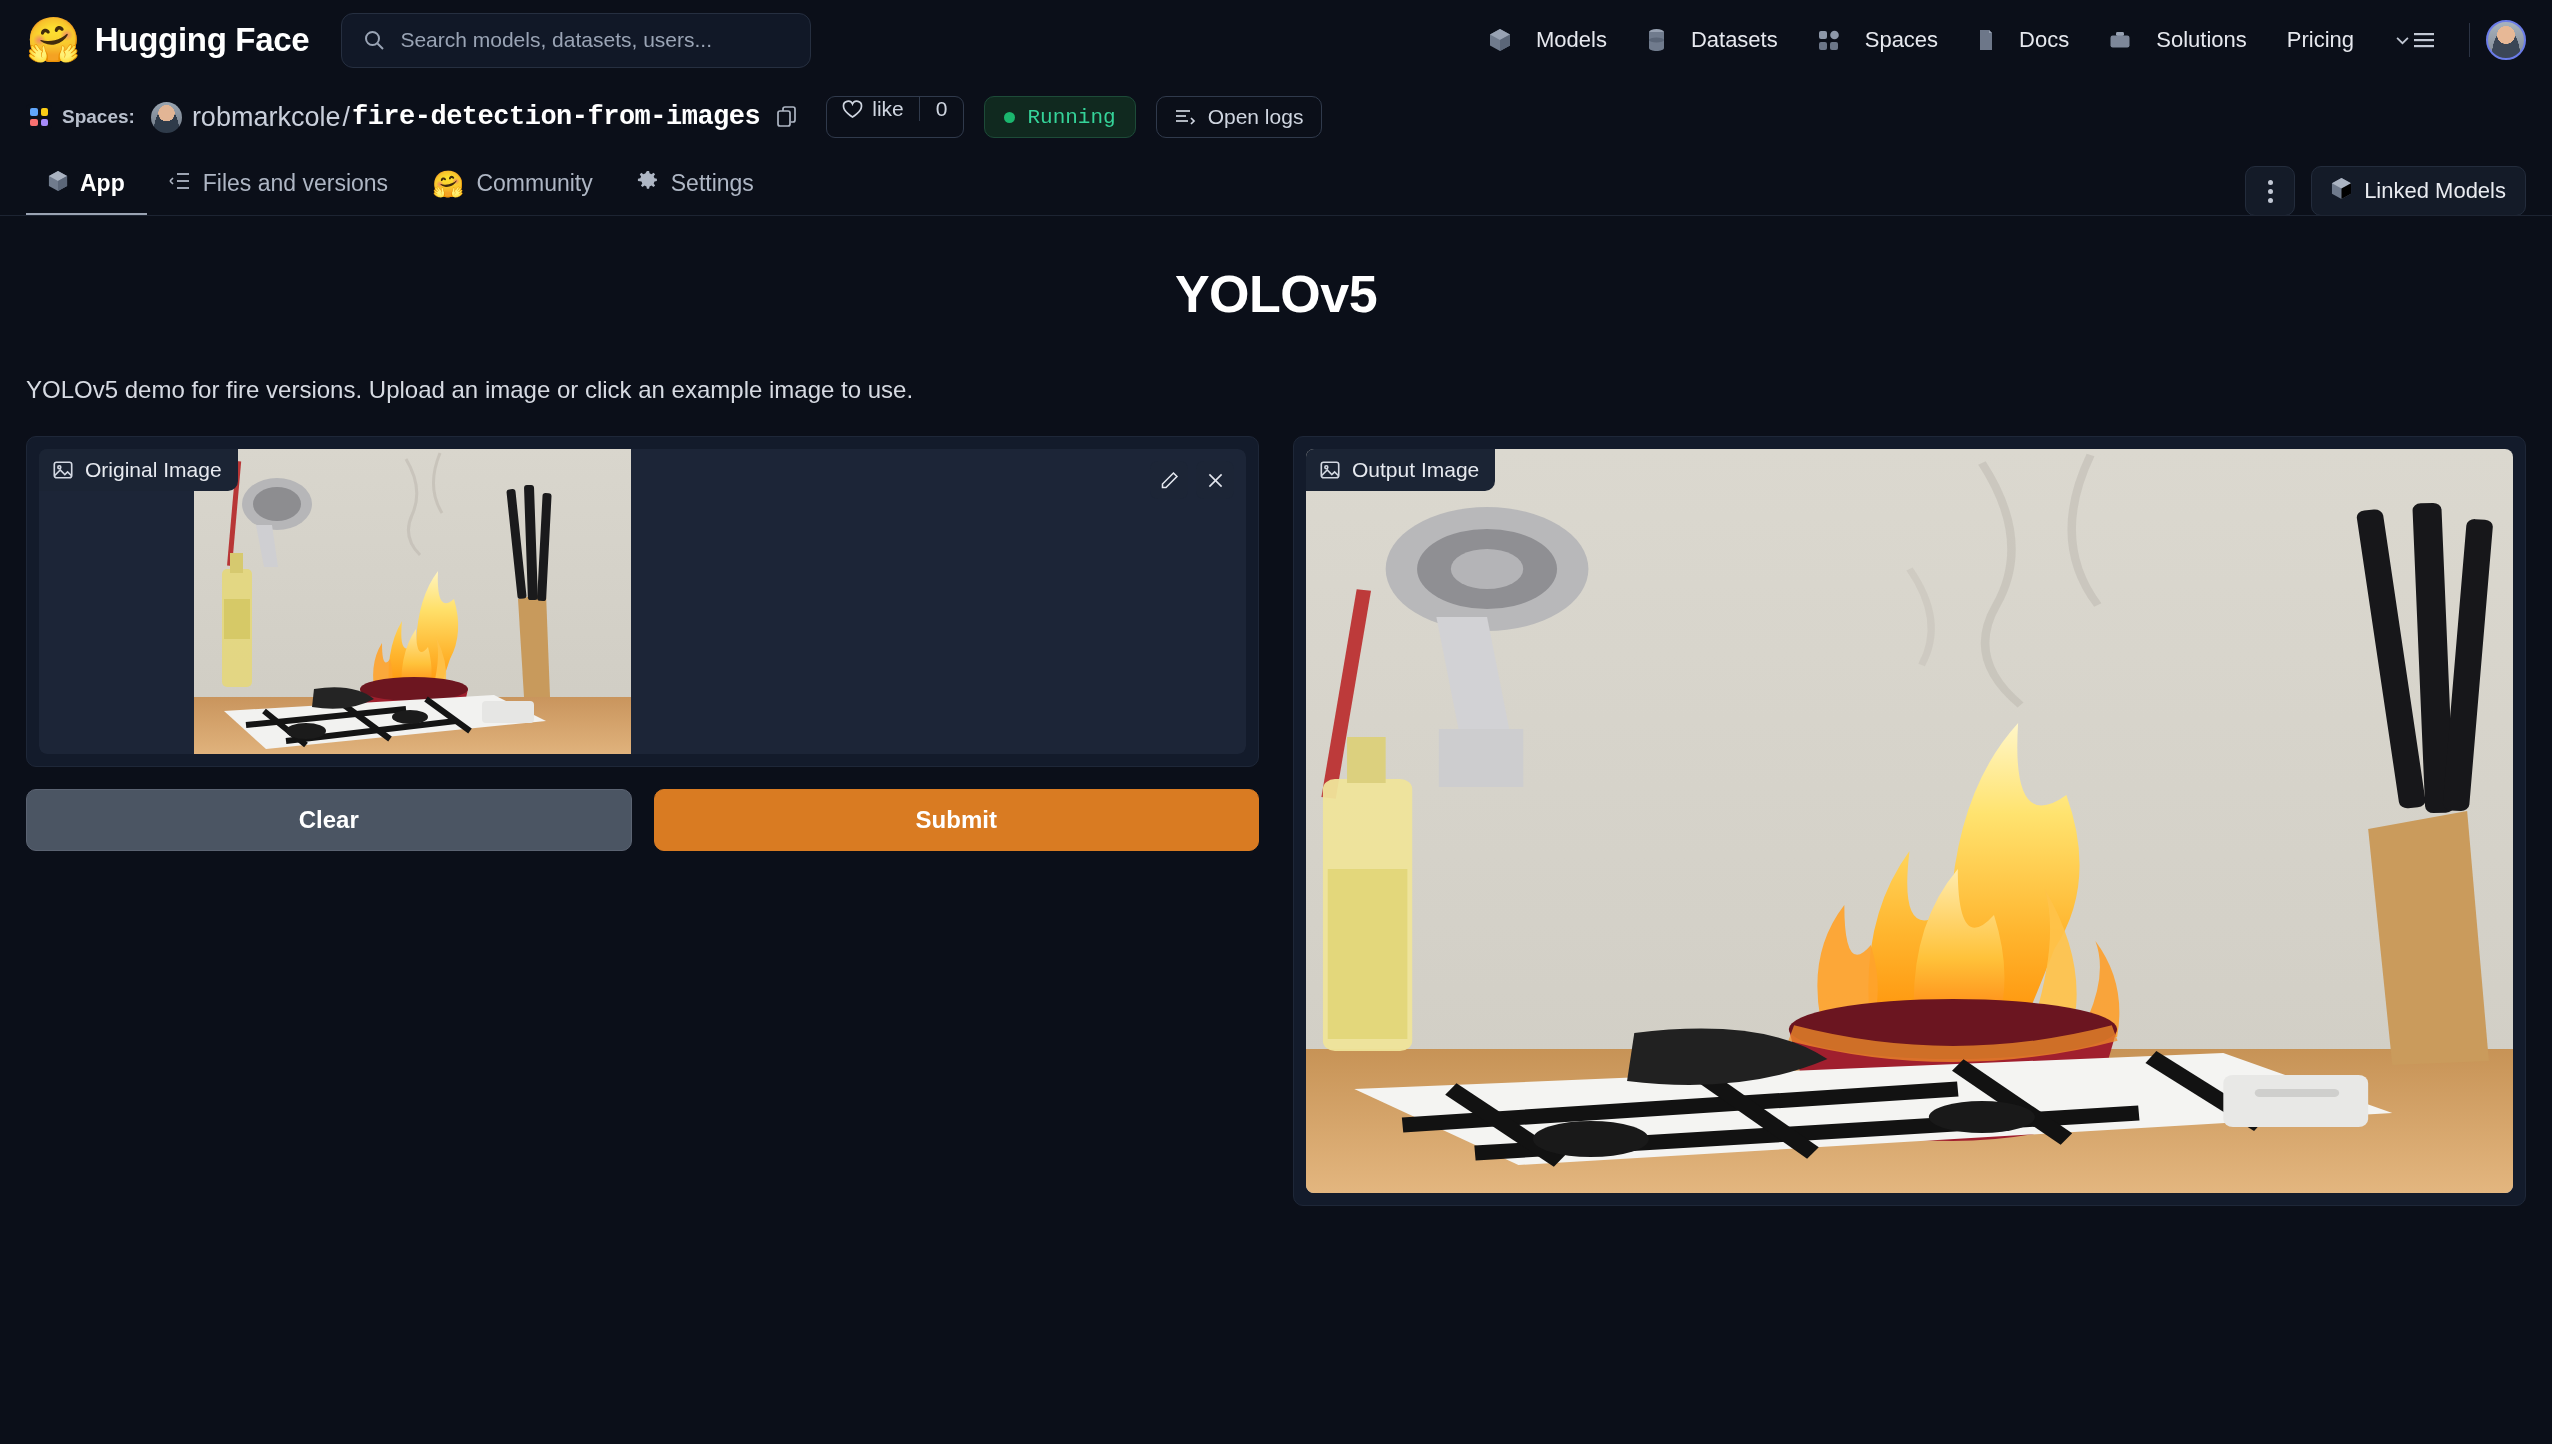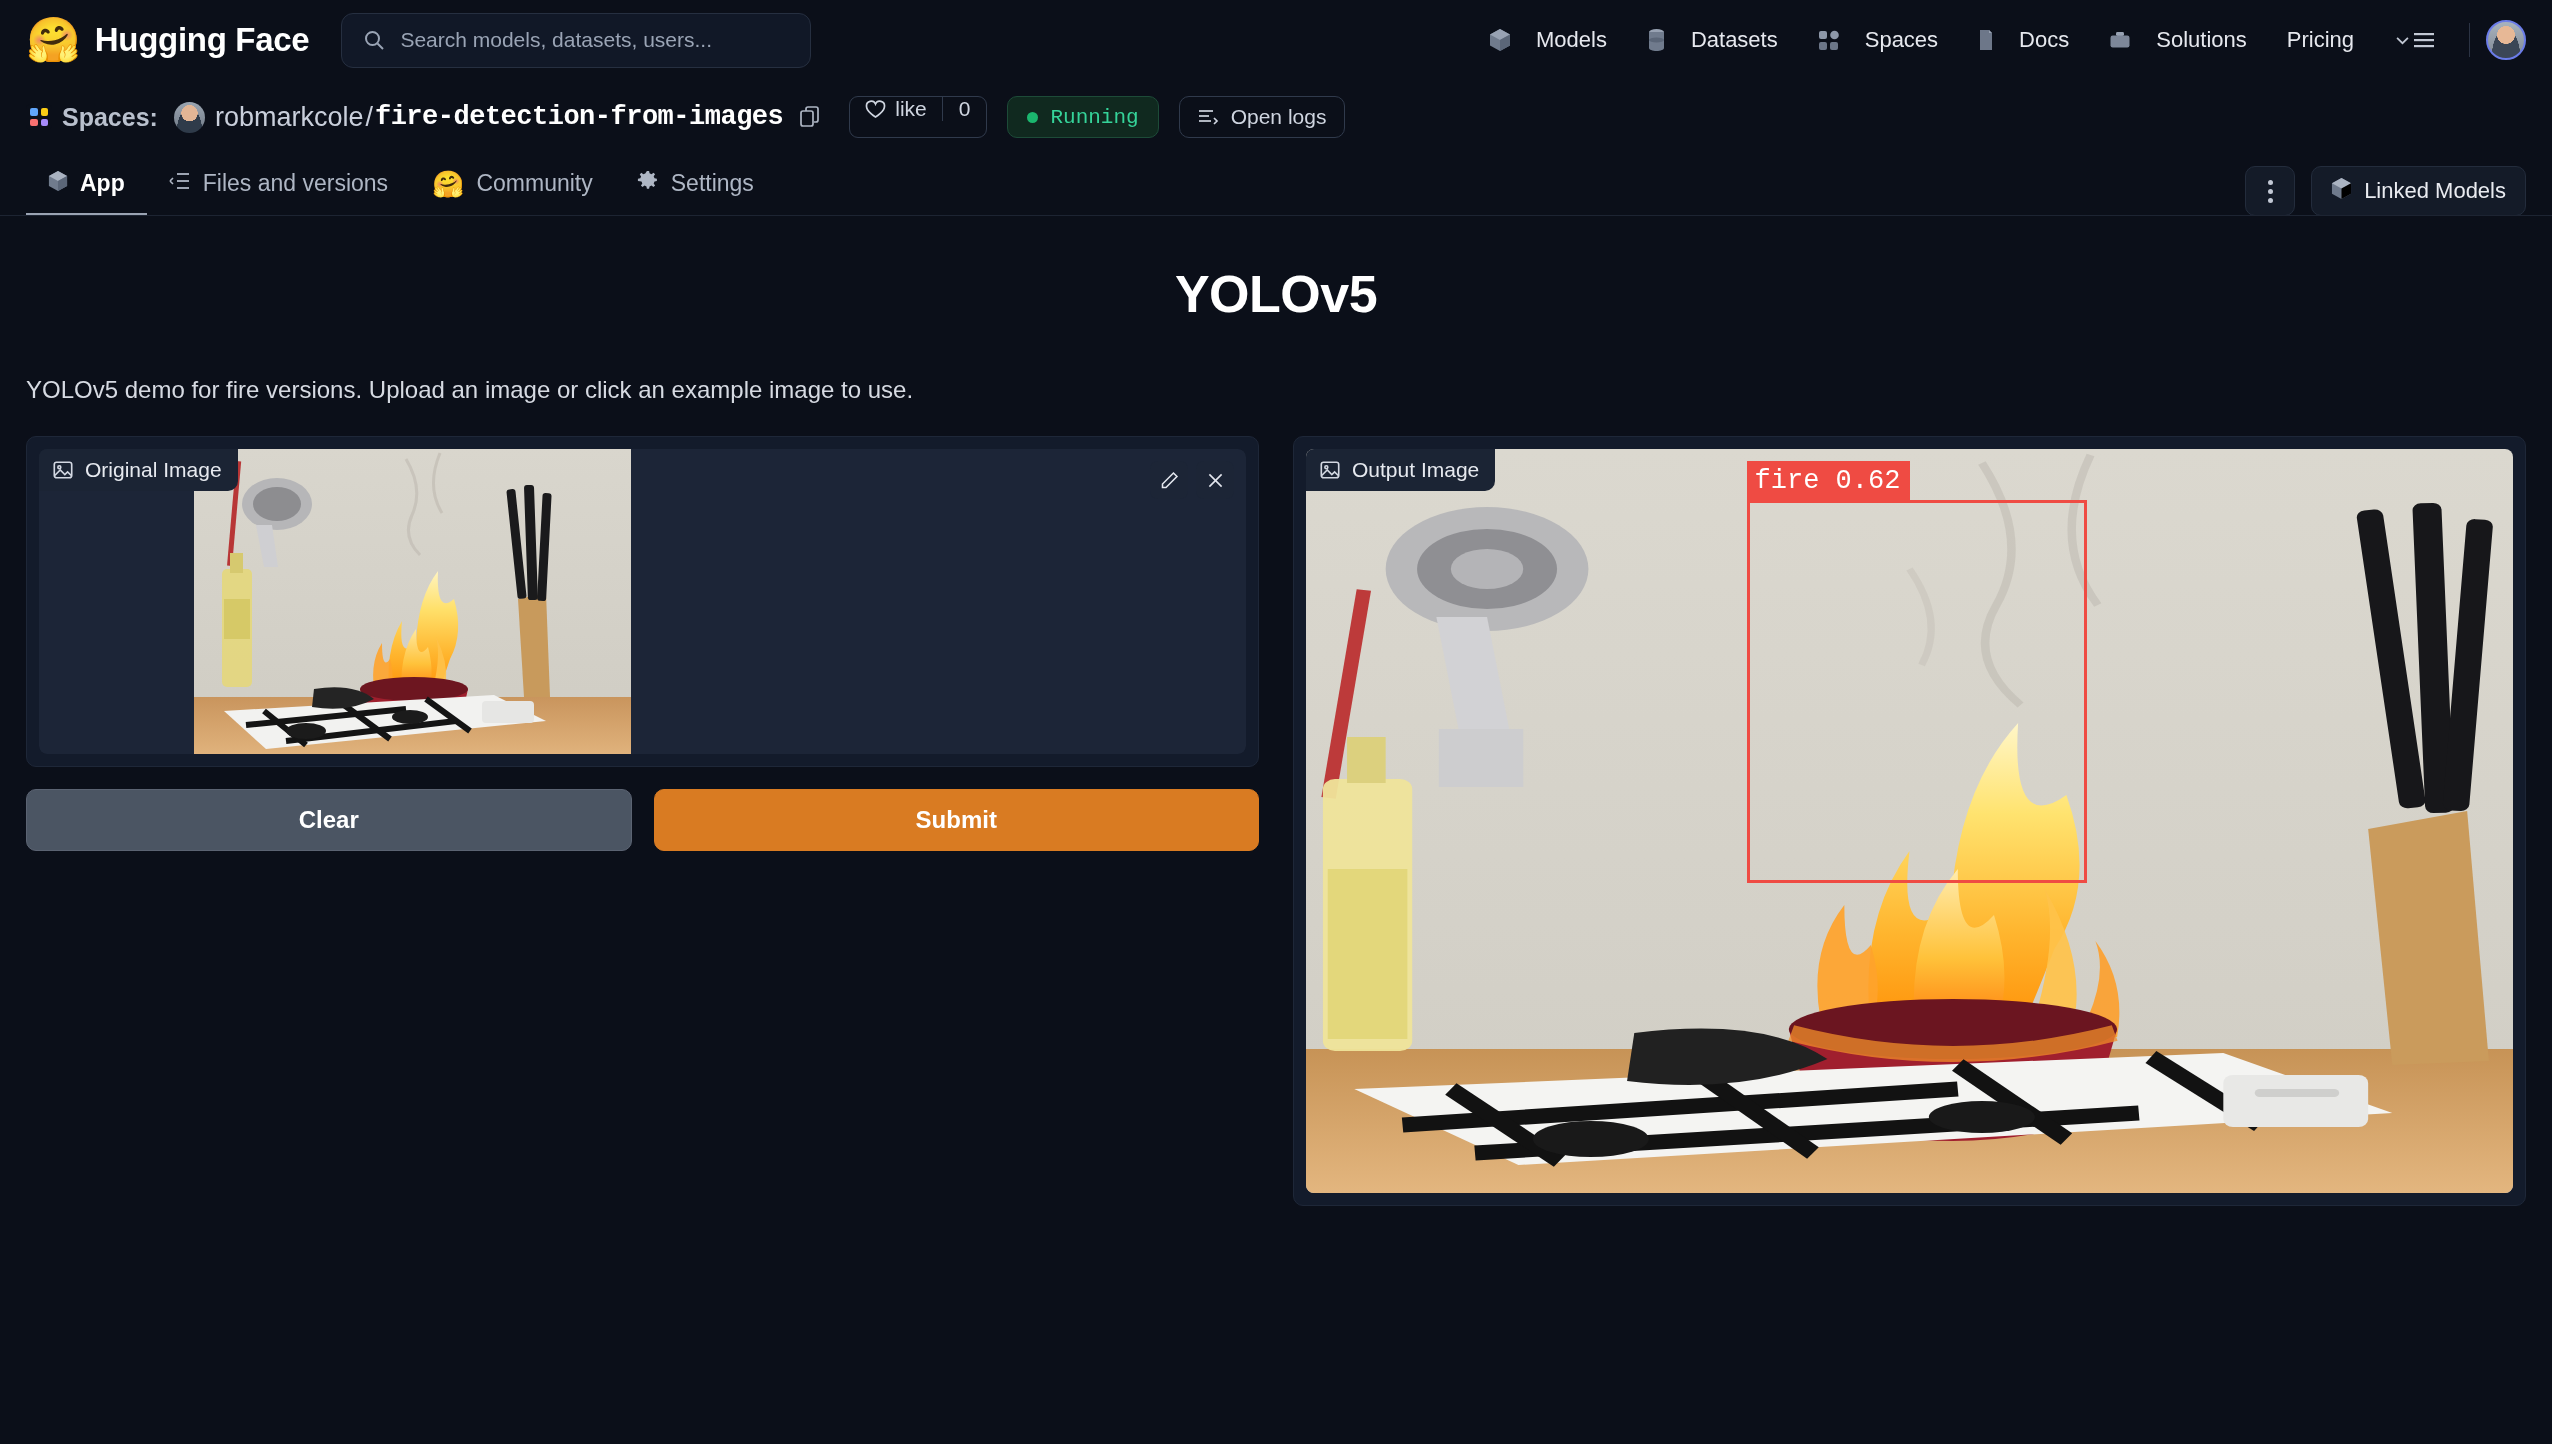"Spaces:" .spaces-label { font-size: 25px -> 19px }
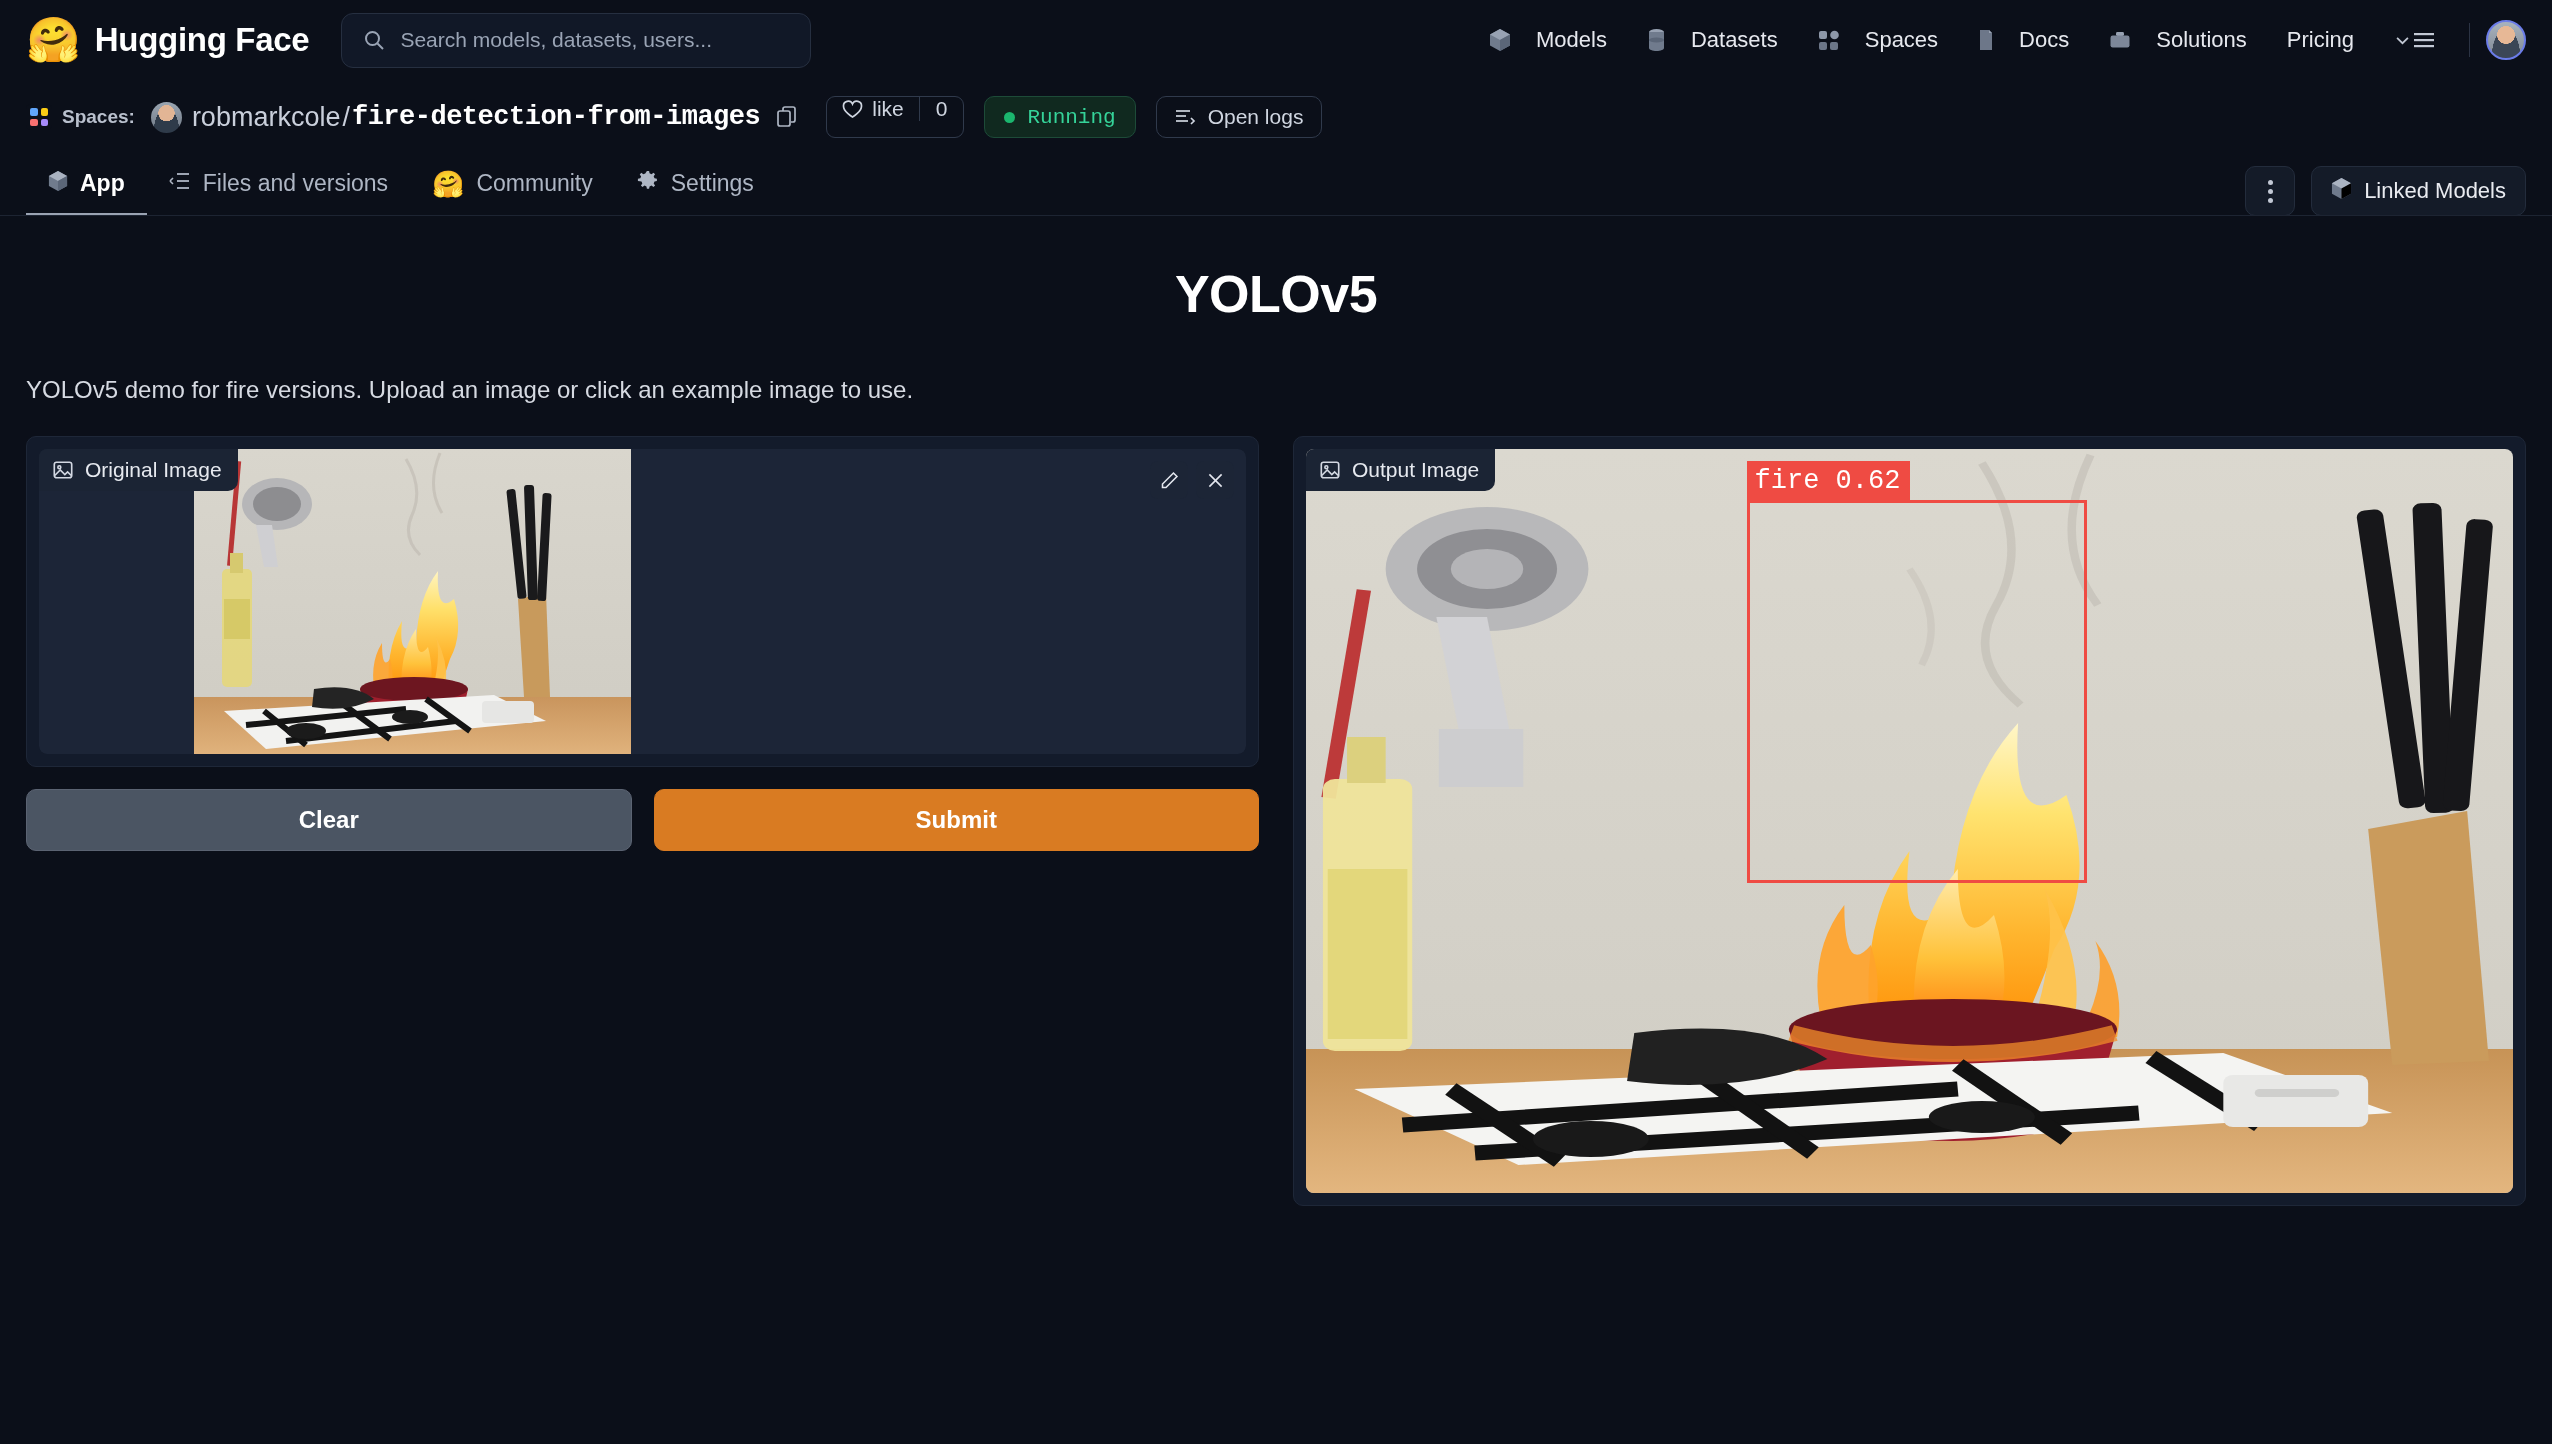"fire 0.62" div.bbox { html: <div> <span>fire 0.62</span> </div> -> none }
